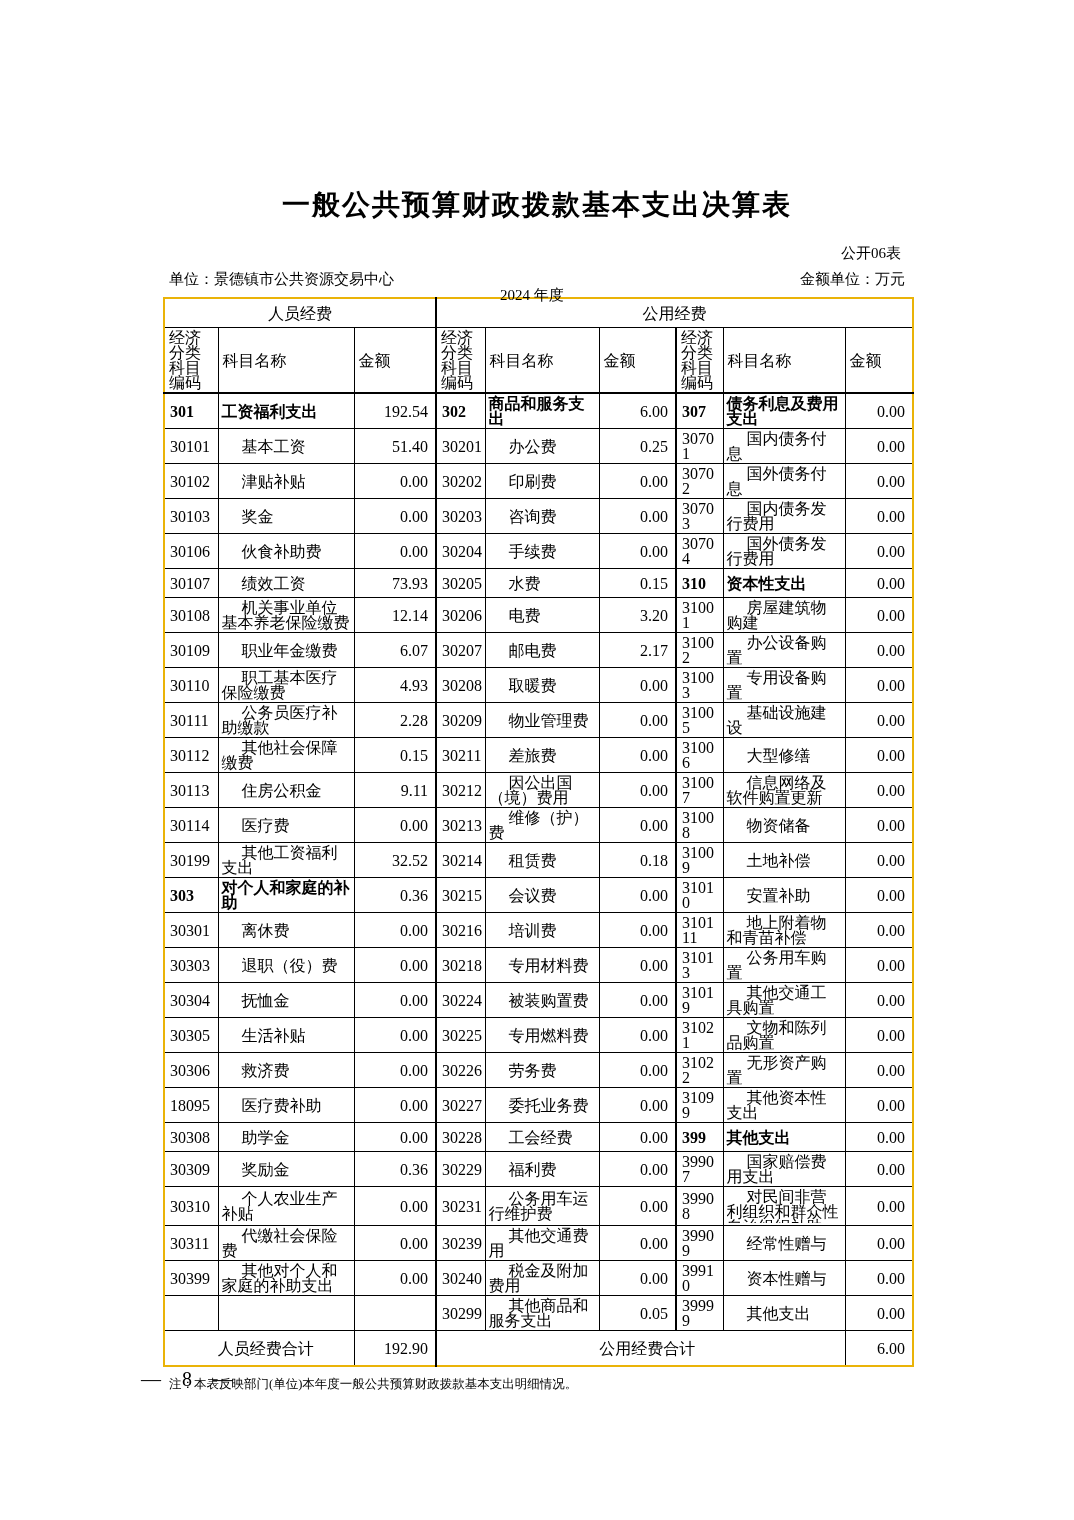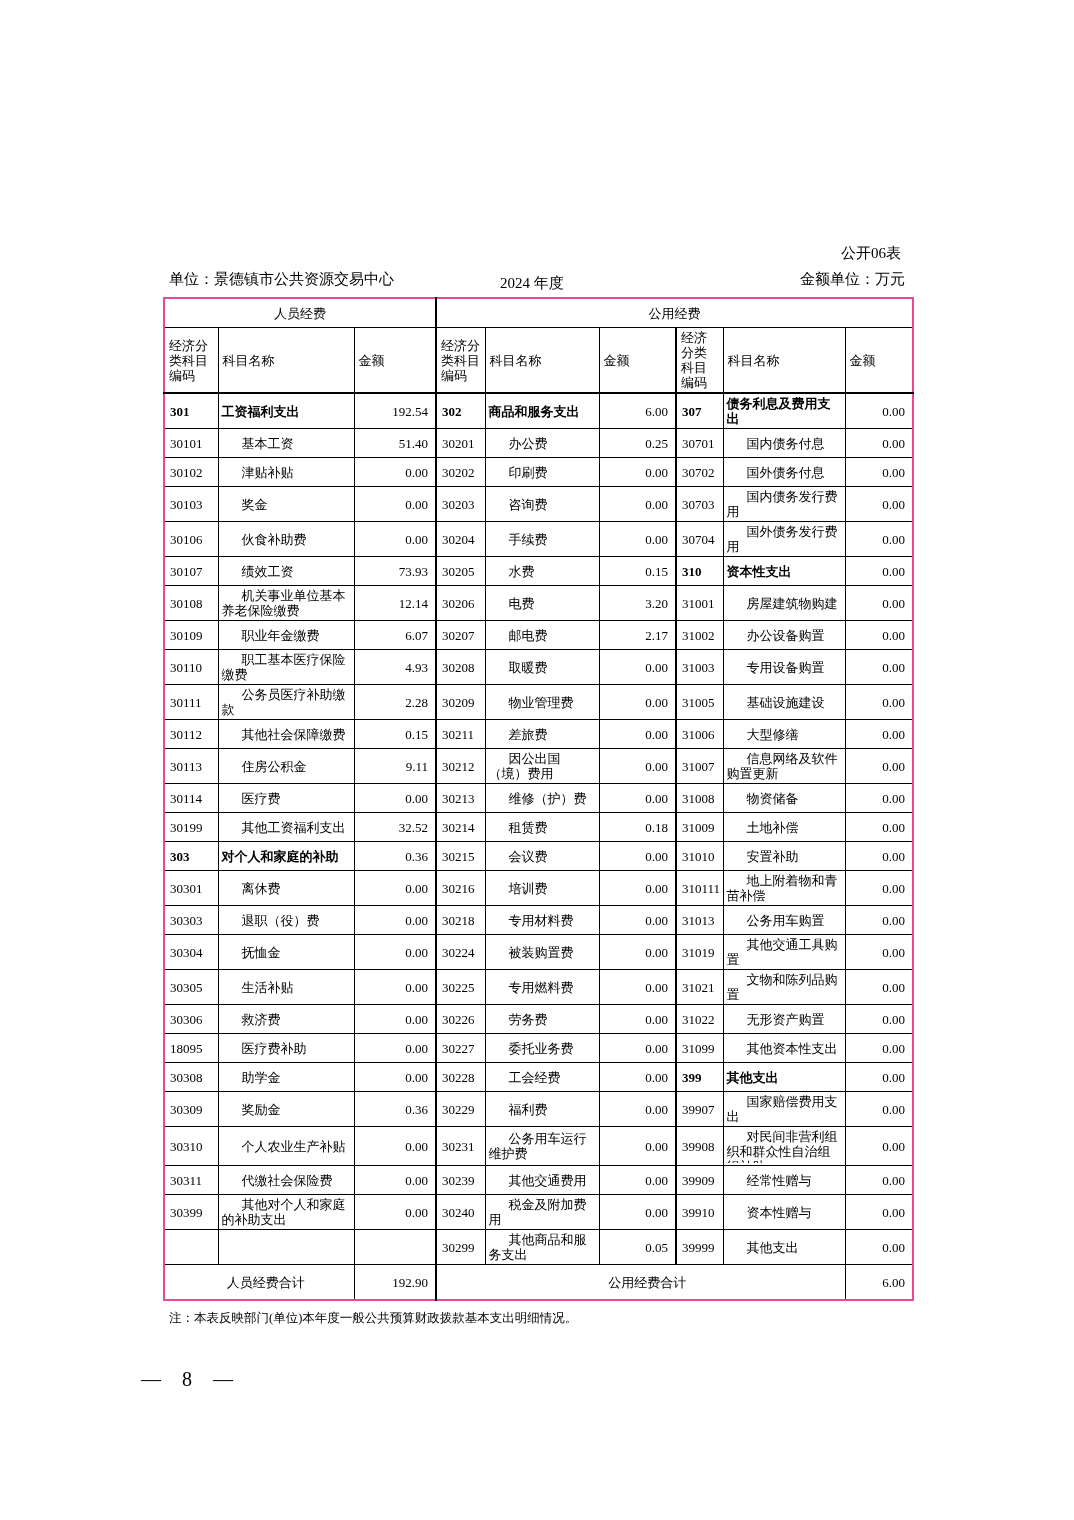"一般公共预算财政拨款基本支出决算表" h1.doc-title { html: none -> <h1>一般公共预算财政拨款基本支出决算表</h1> }
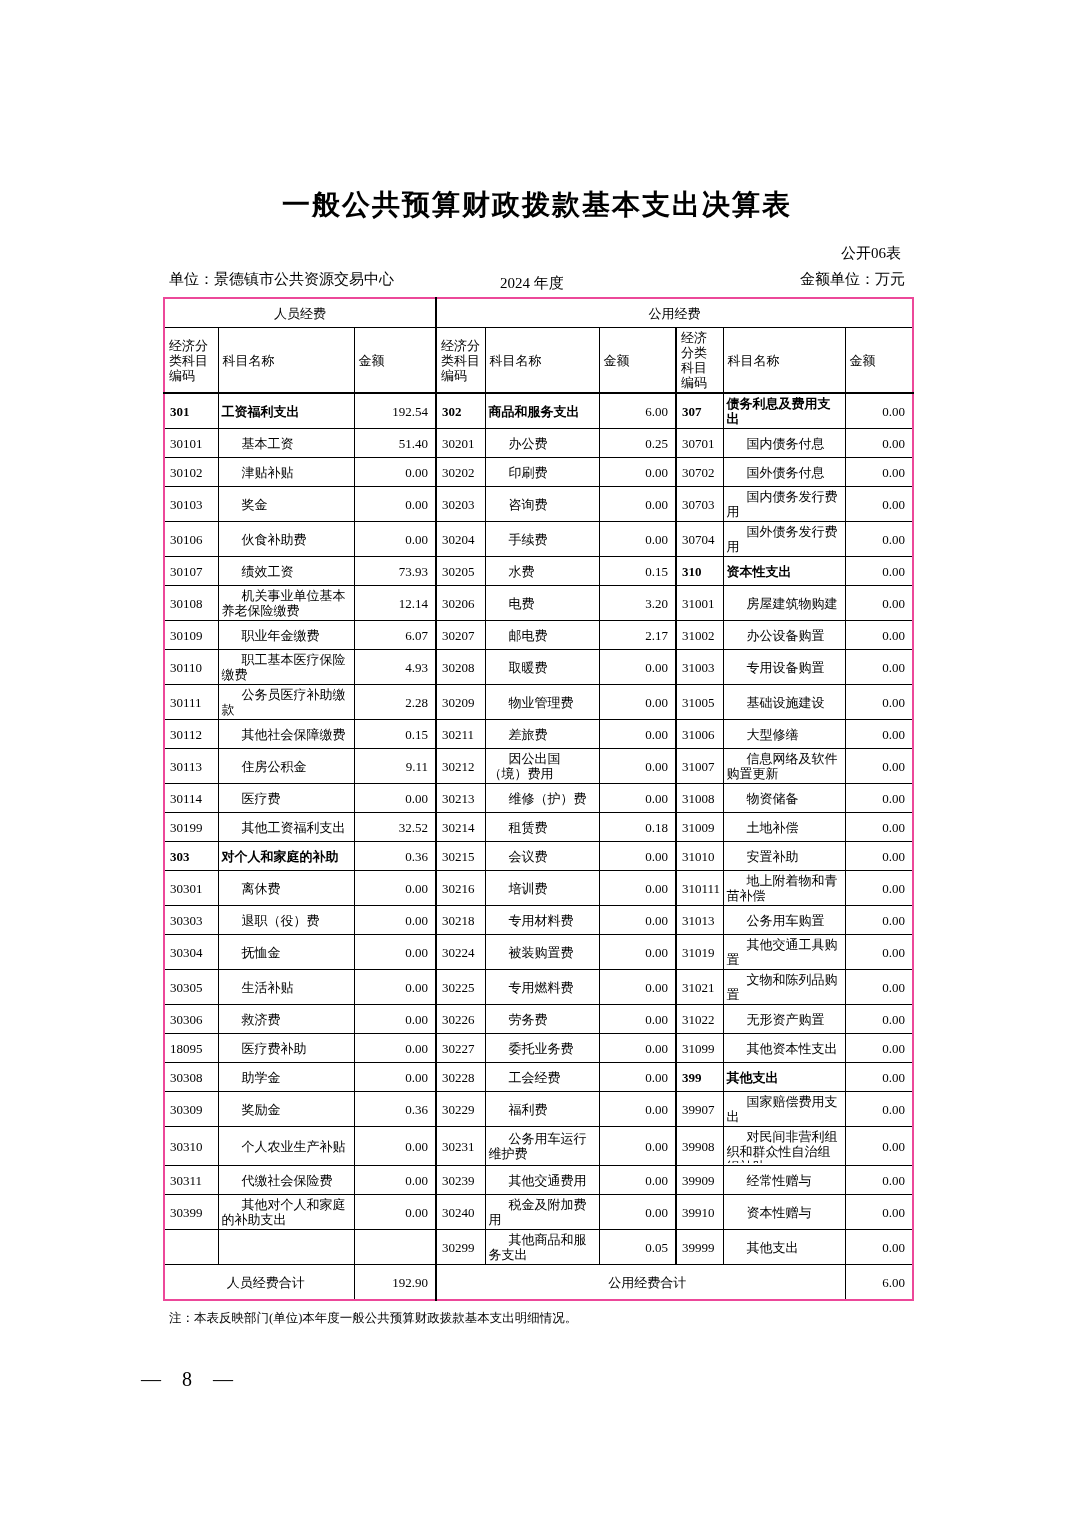"2024 年度" .meta-year { top: 4px -> 16px }
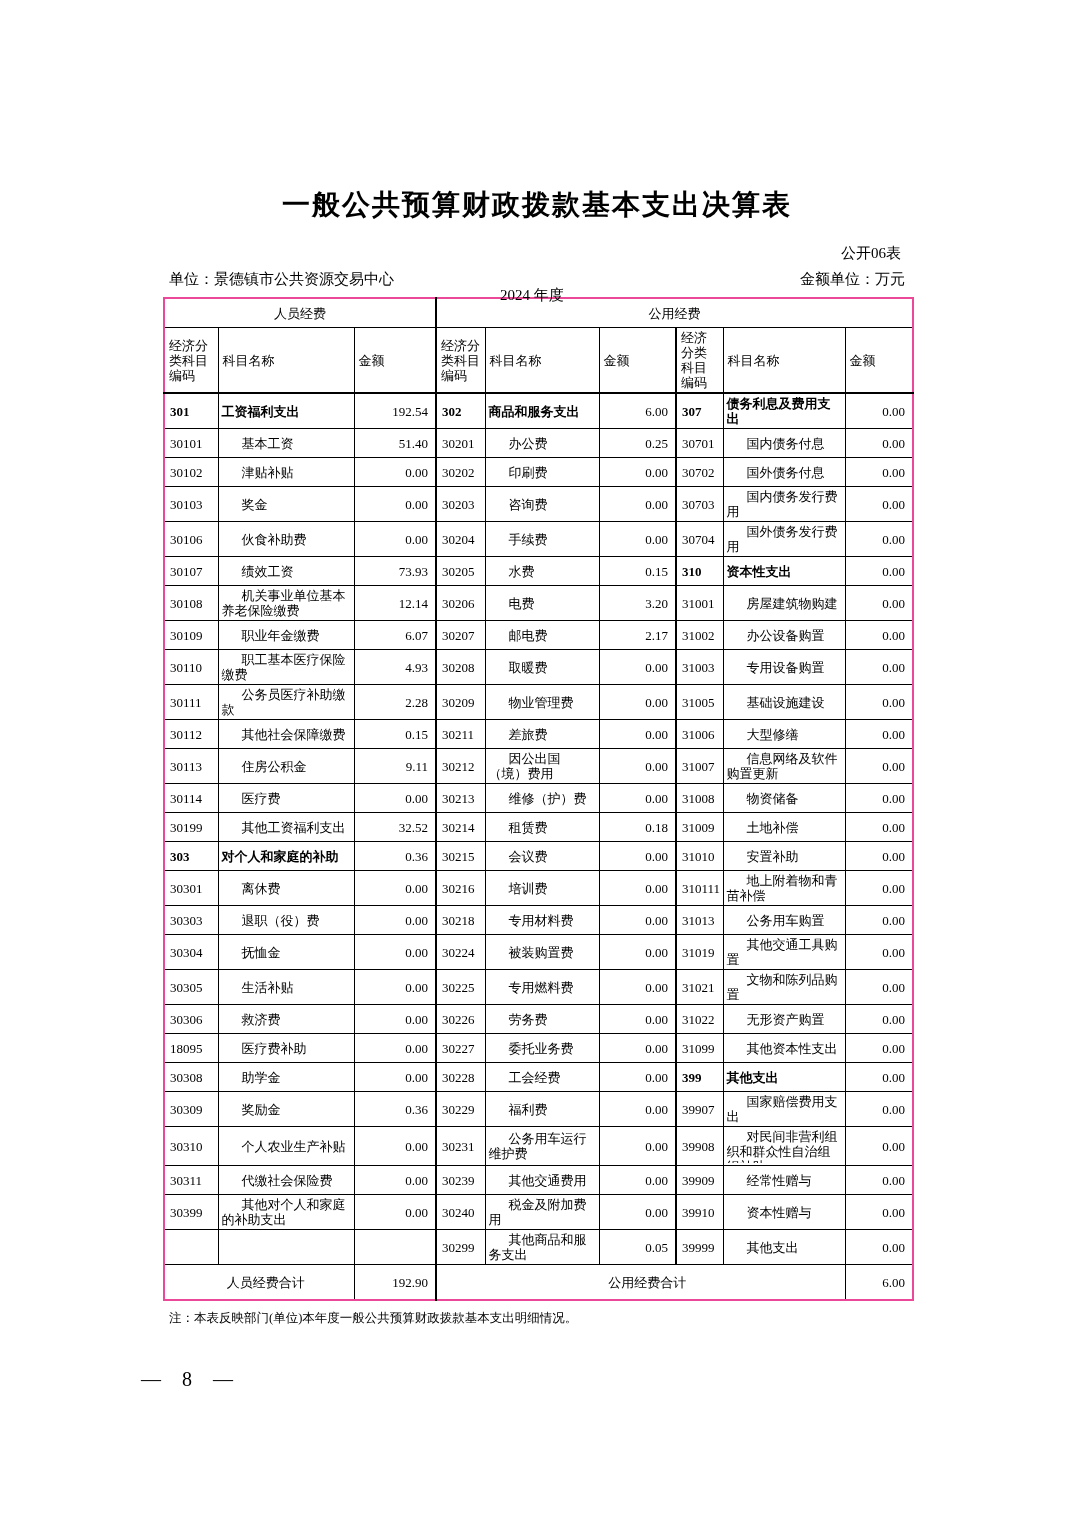"人员经费" table.budget { border: 2px solid #ec4899 -> 2px solid #eab308; font-size: 13px -> 16px }
